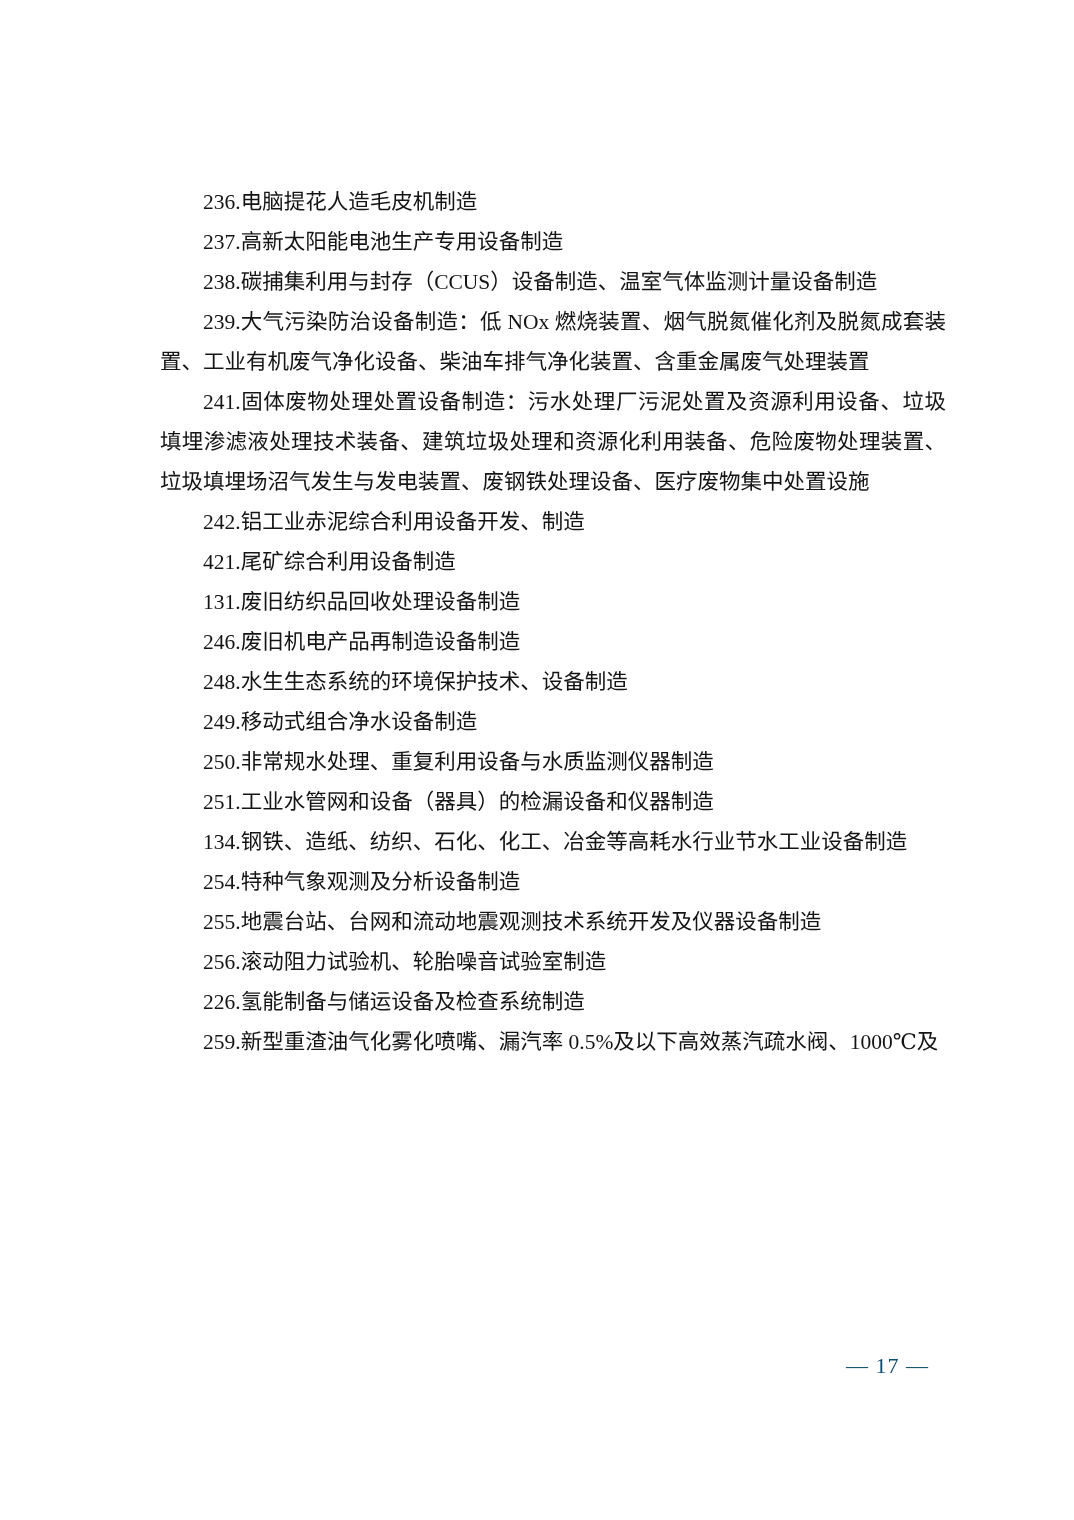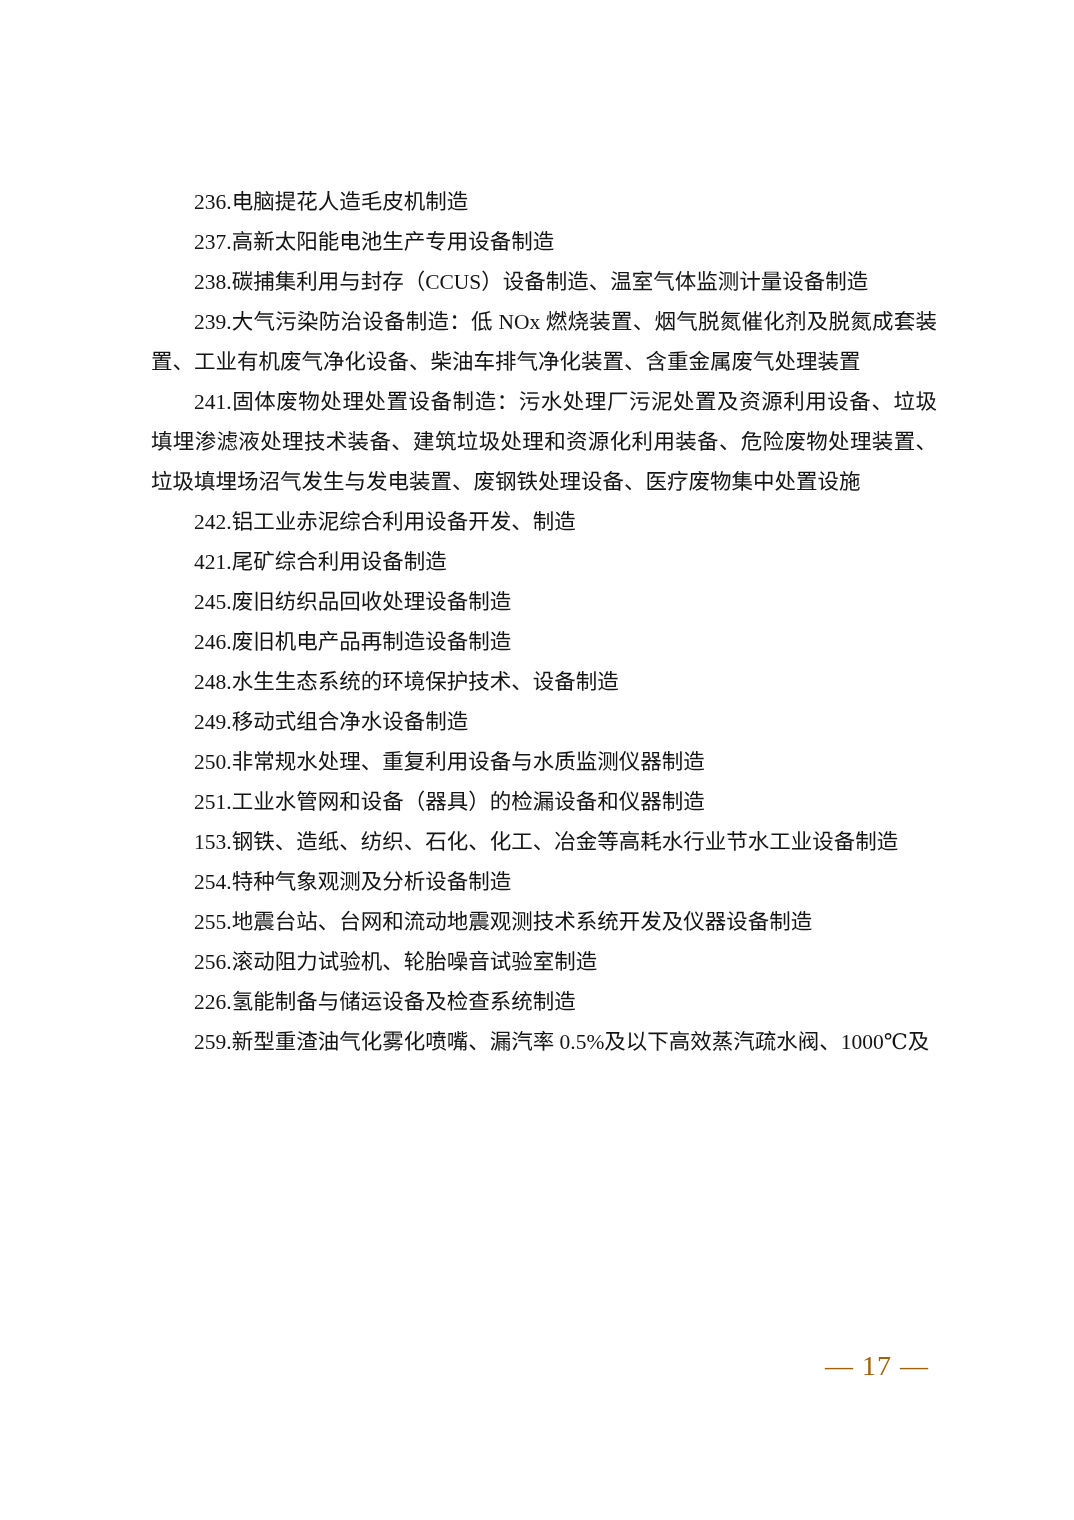"236.电脑提花人造毛皮机制造" .doc-content { left: 151px -> 160px }
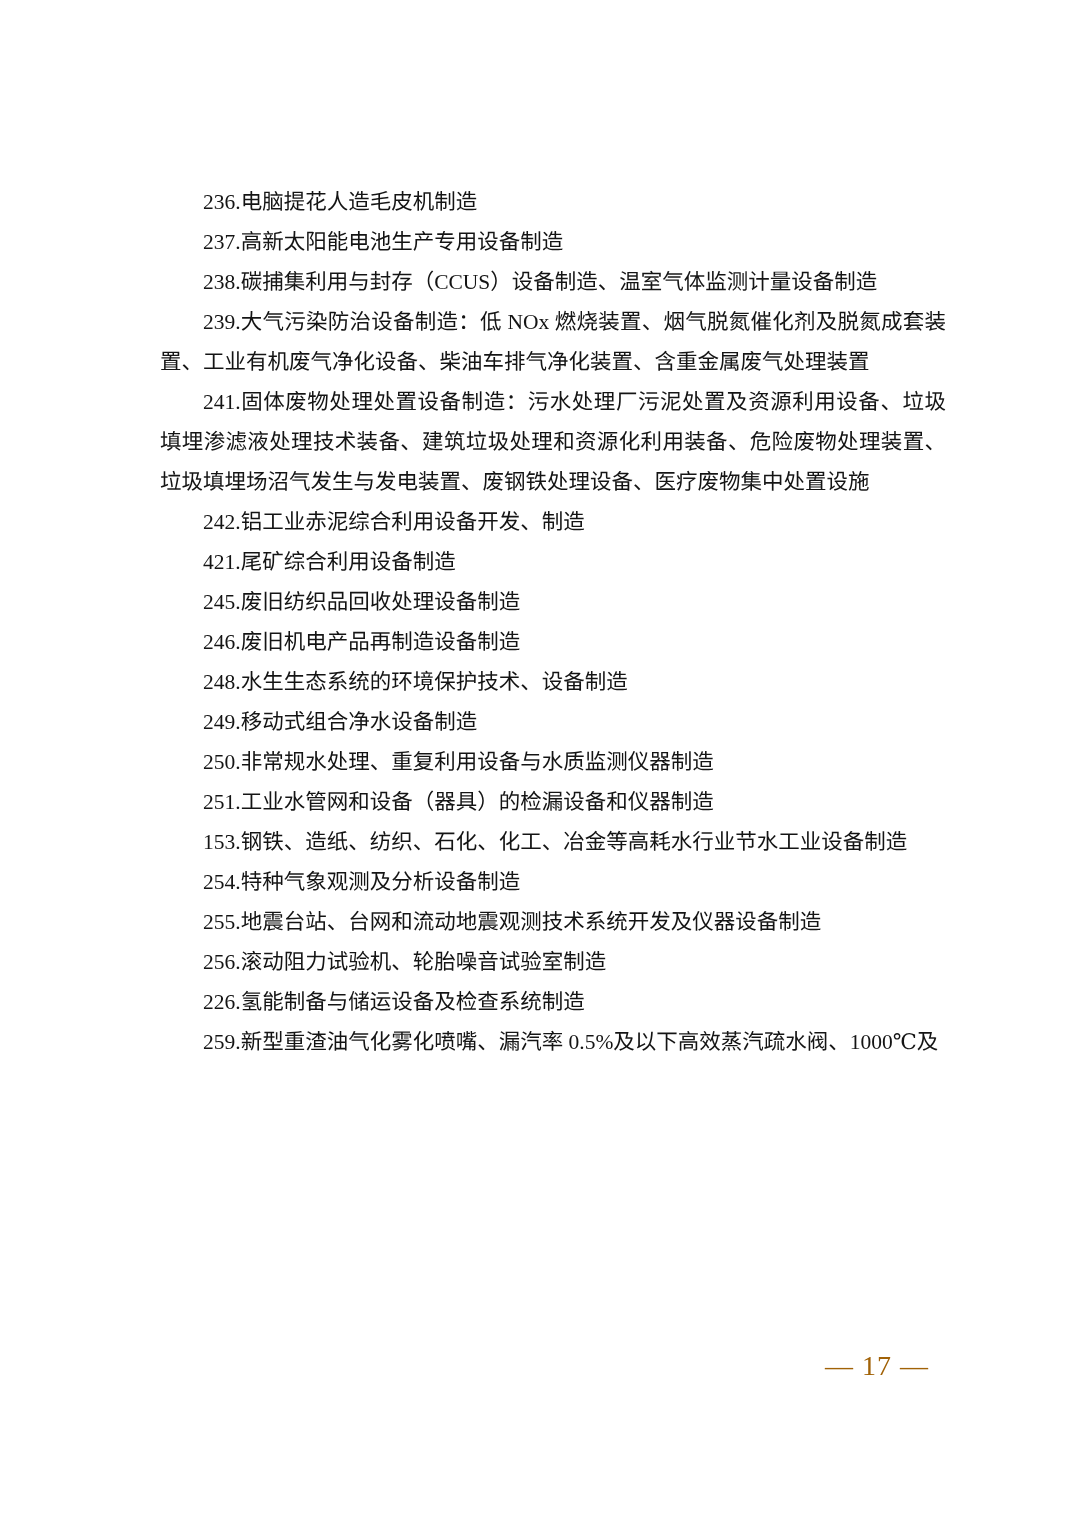"245.废旧纺织品回收处理设备制造" p.doc-item { text: 245 -> 131 }
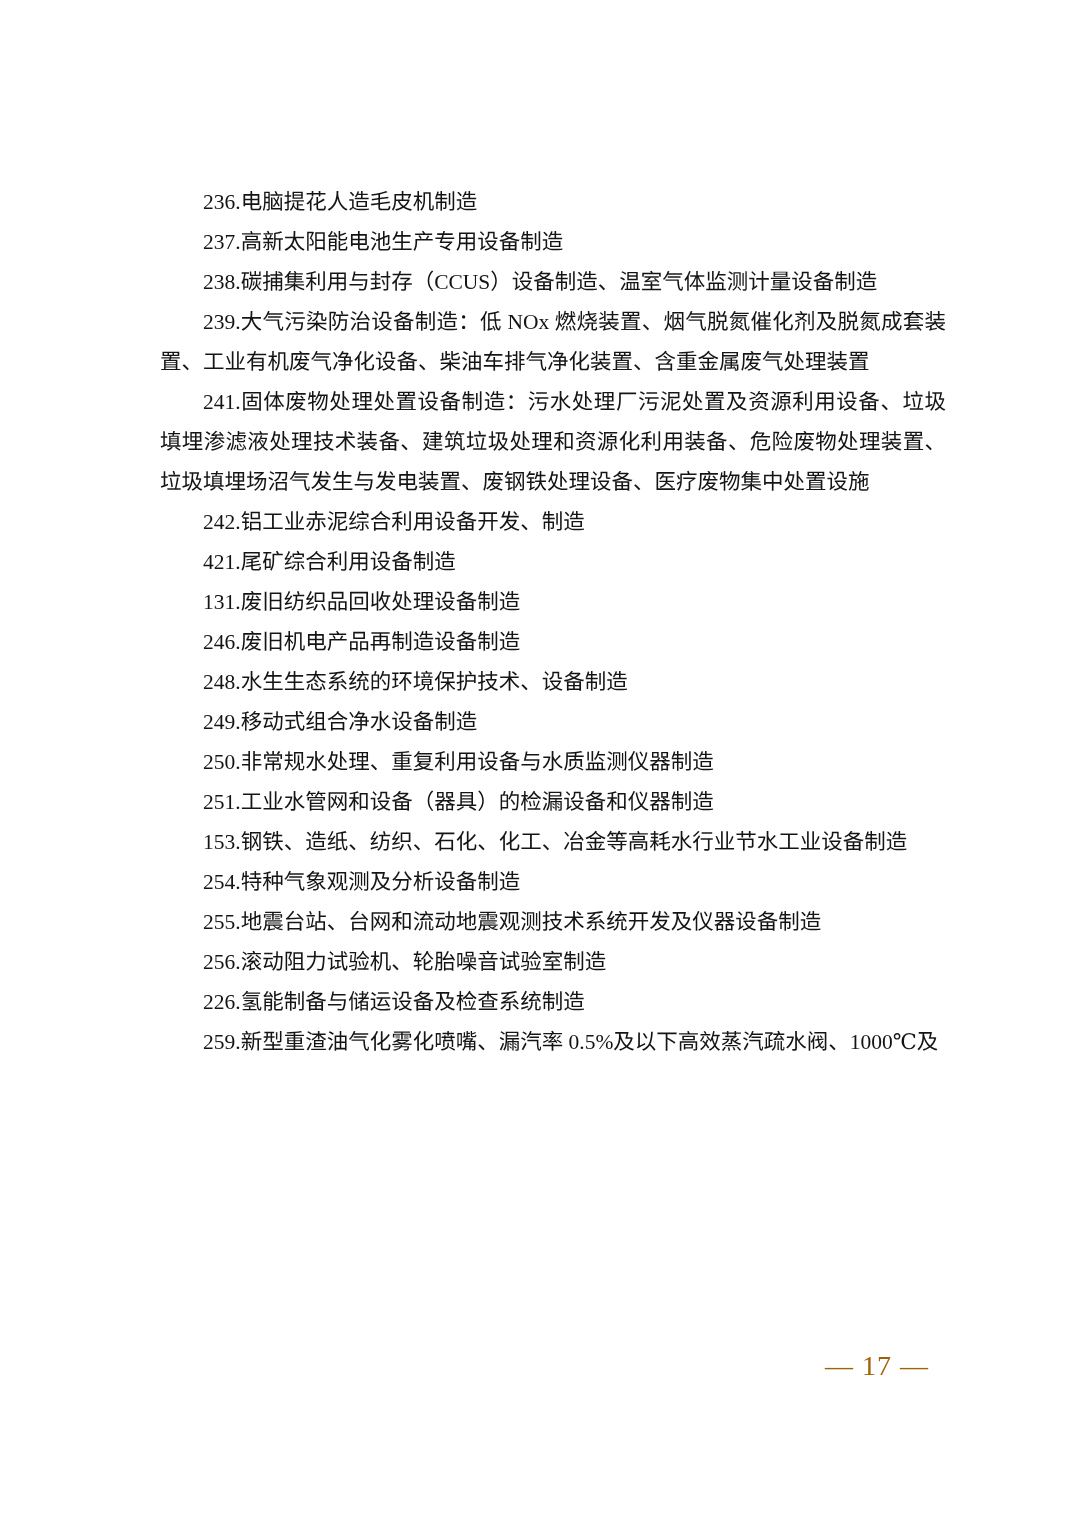"153.钢铁、造纸、纺织、石化、化工、冶金等高耗水行业节水工业设备制造" p.doc-item { text: 153 -> 134 }
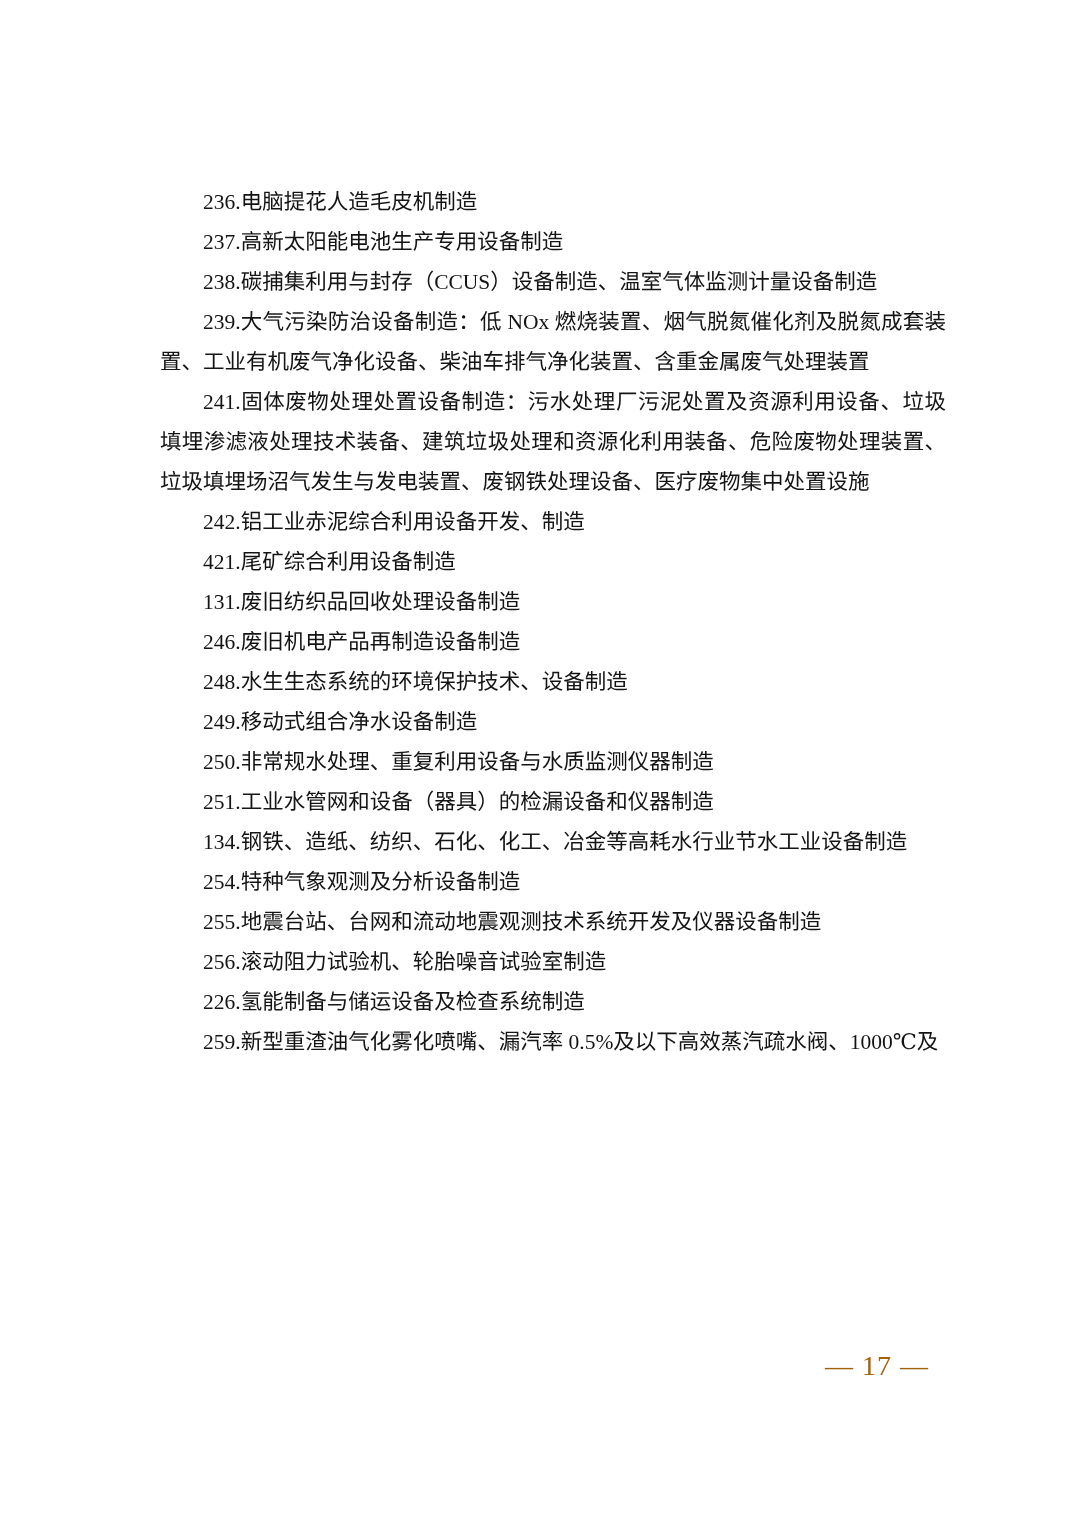"— 17 —" .page-number { color: #a16207 -> #0c4a6e; font-size: 28px -> 22px }
